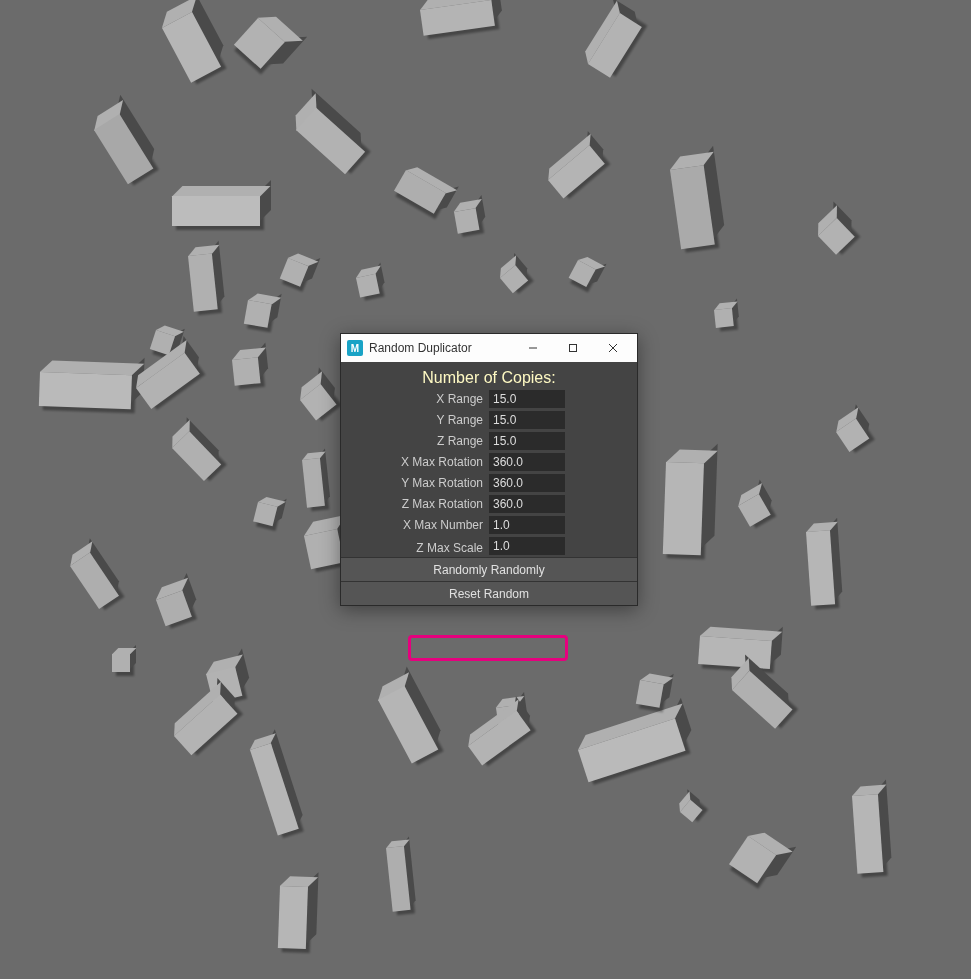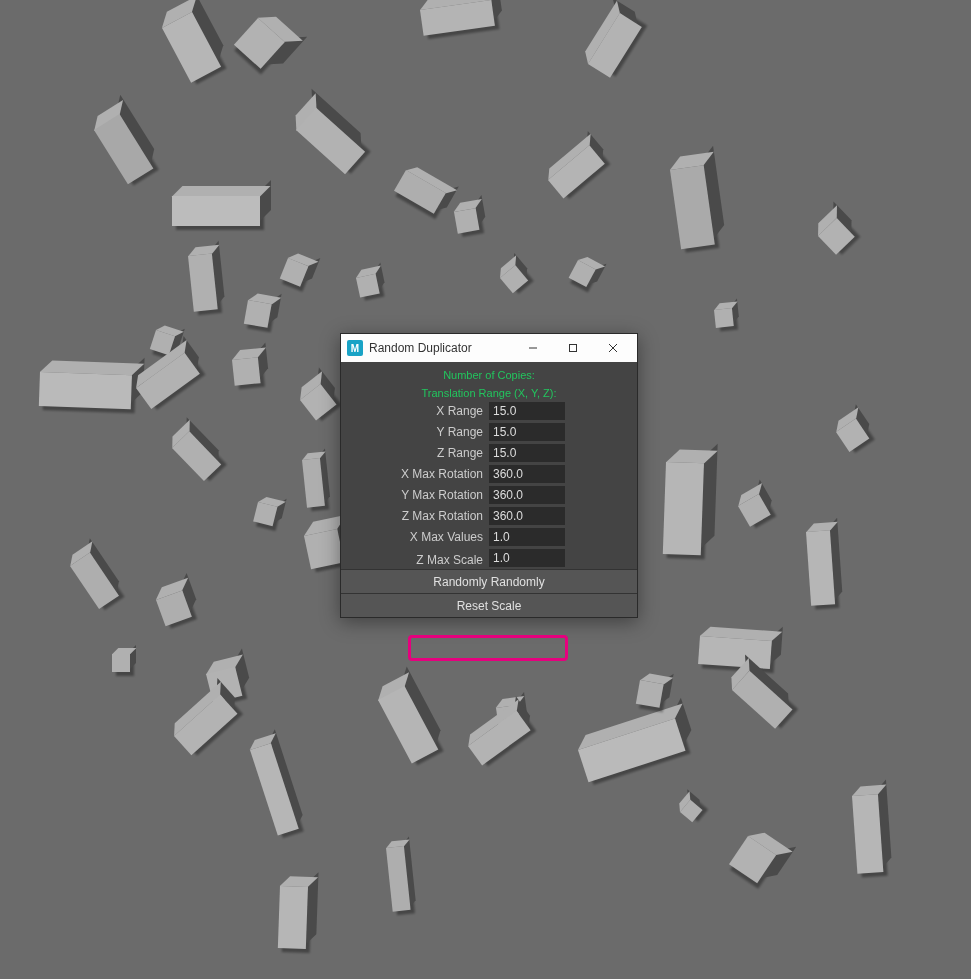"Number of Copies:" .section-label { color: #22c55e -> #fef9c3; font-size: 11px -> 16px }
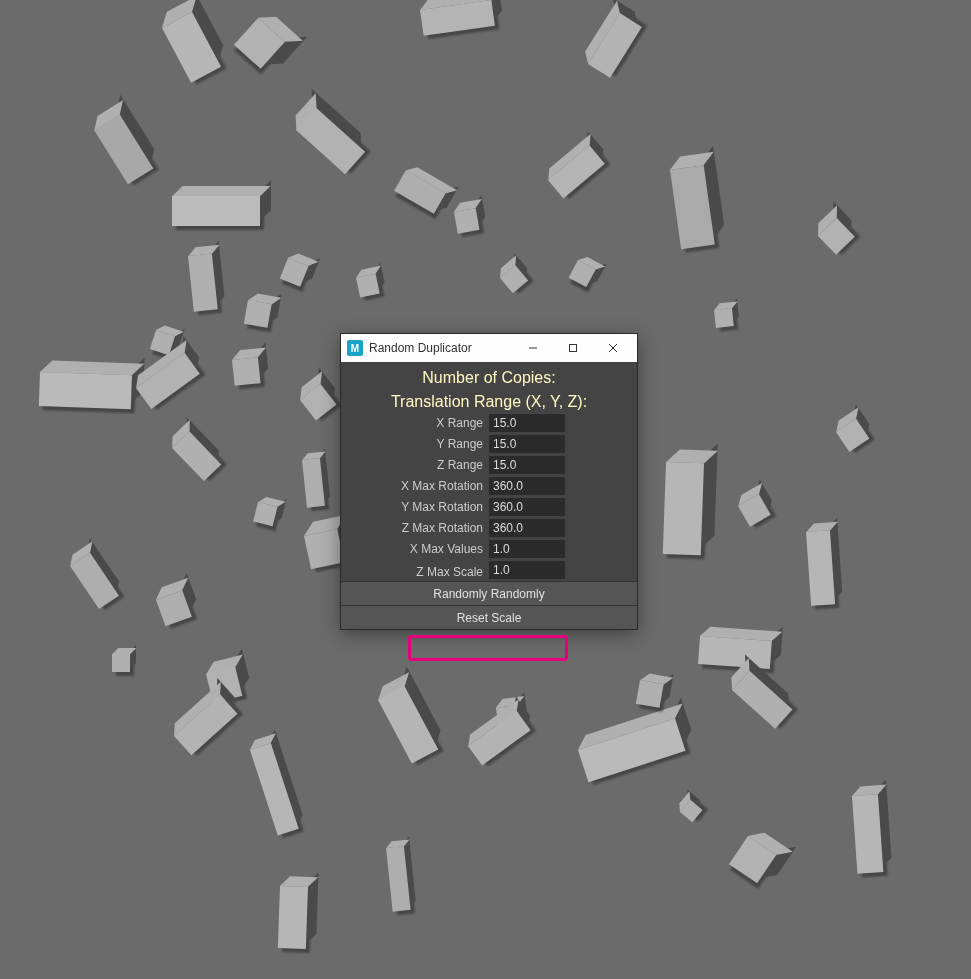"Translation Range (X, Y, Z):" div.section-label { html: <div>Translation Range (X, Y, Z):</div> -> none }
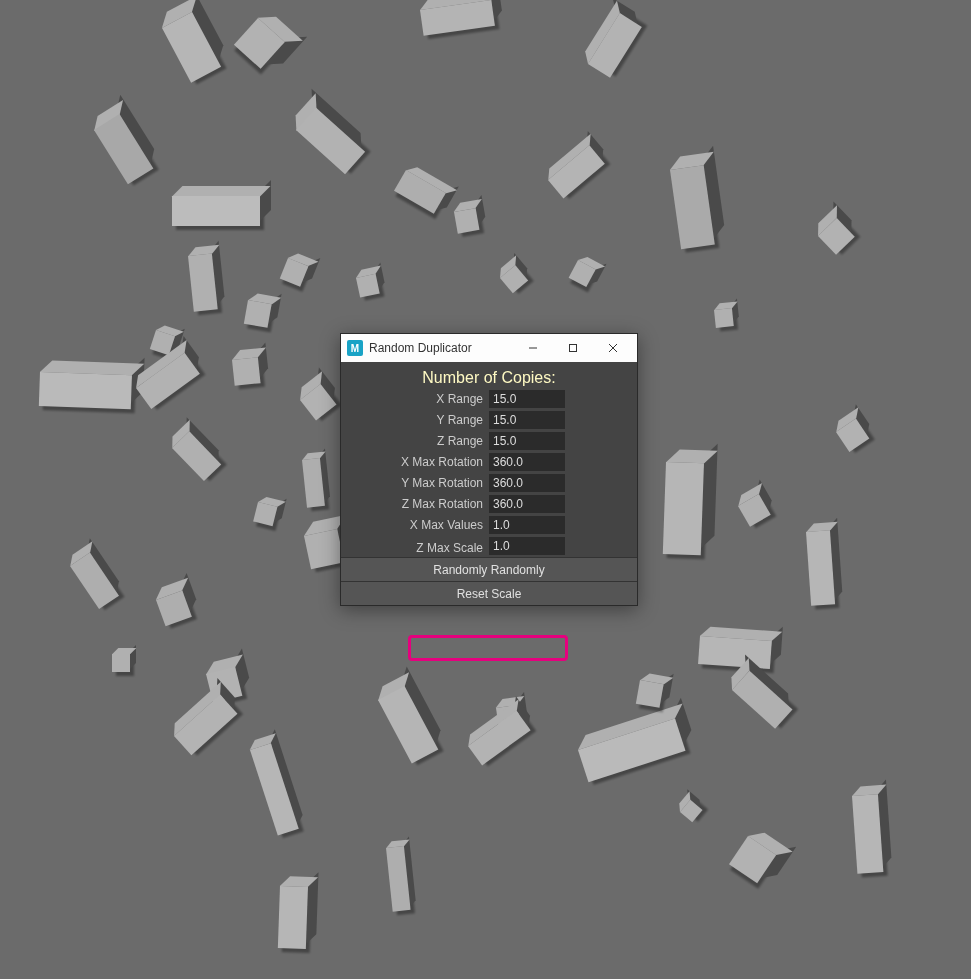"X Max Values" div.label { text: Values -> Number }
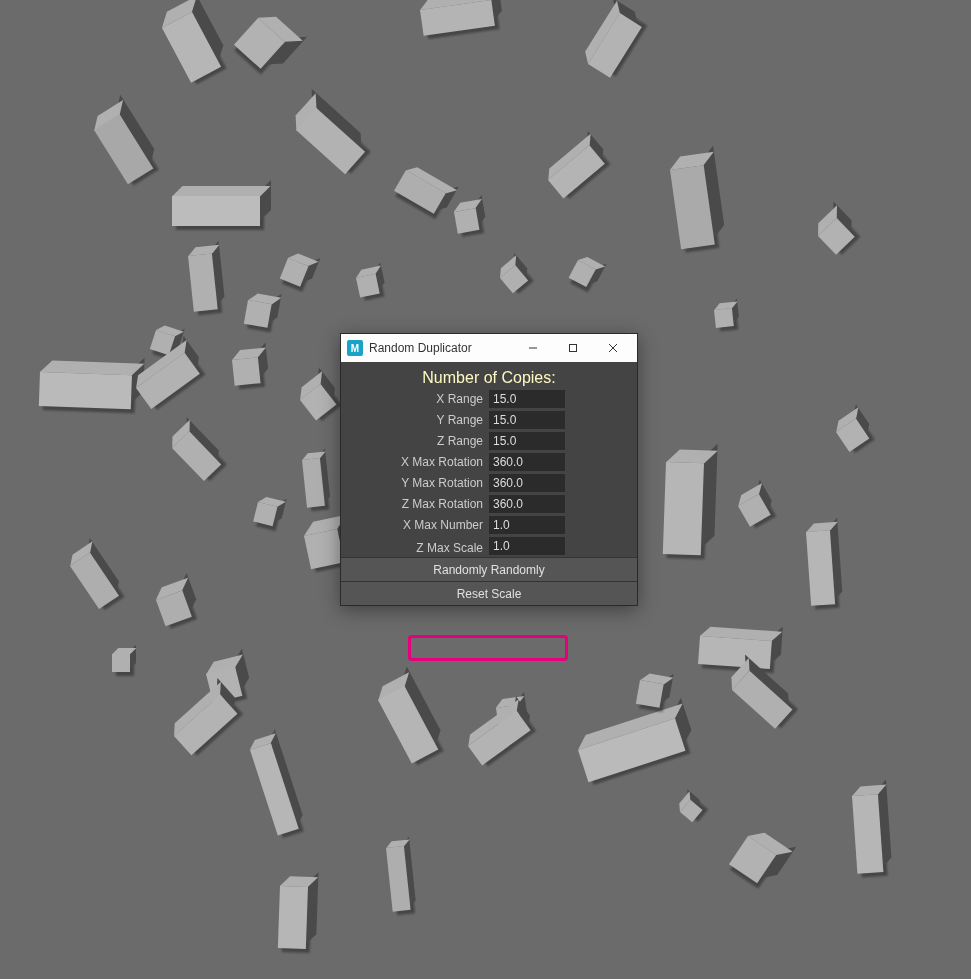"Reset Scale" button.action-btn { text: Scale -> Random }
